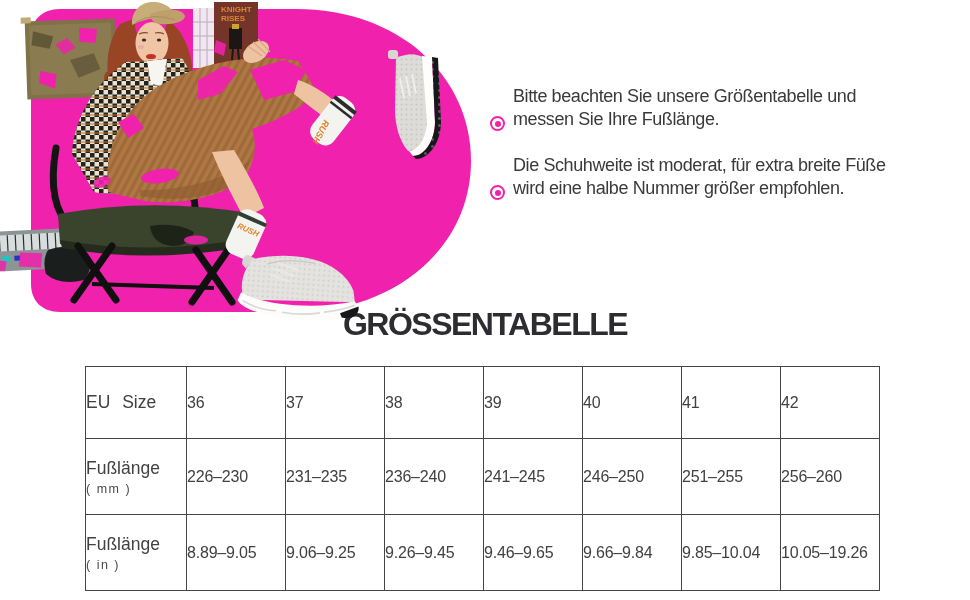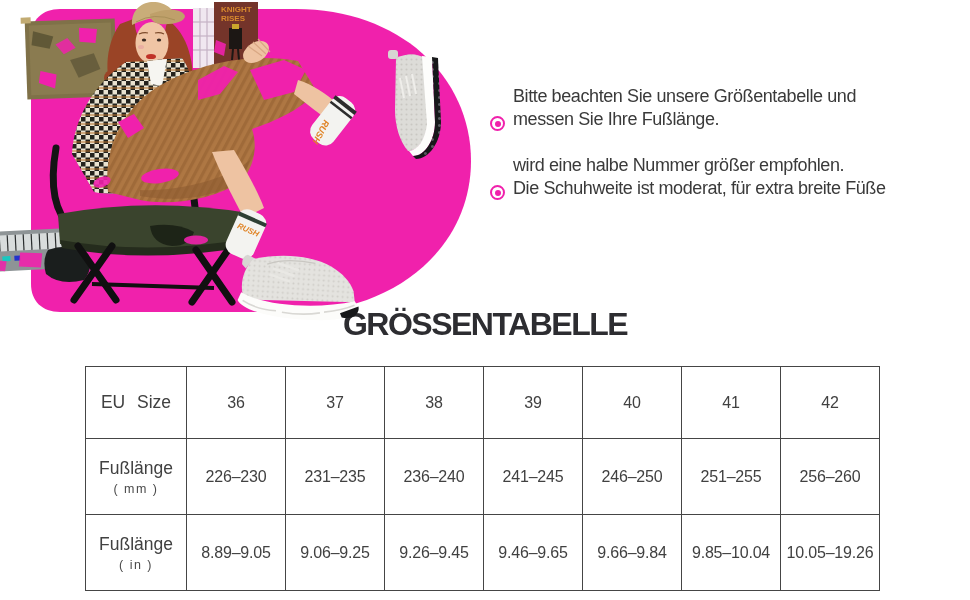"wird eine halbe Nummer größer" div { order: before "Die Schuhweite ist moderat, für" -> after "Die Schuhweite ist moderat, für" }
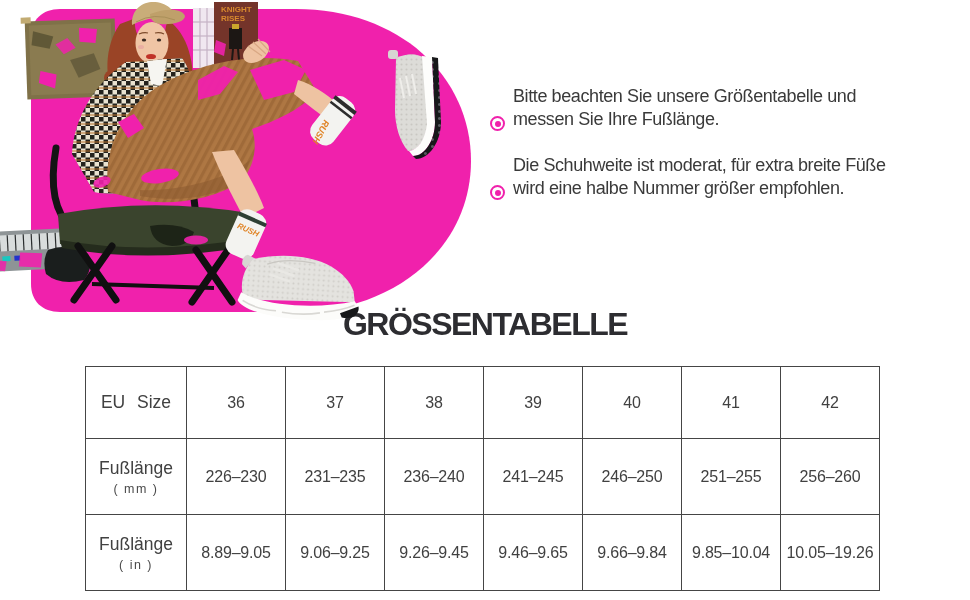"EU Size" .size-table td { text-align: center -> none }
